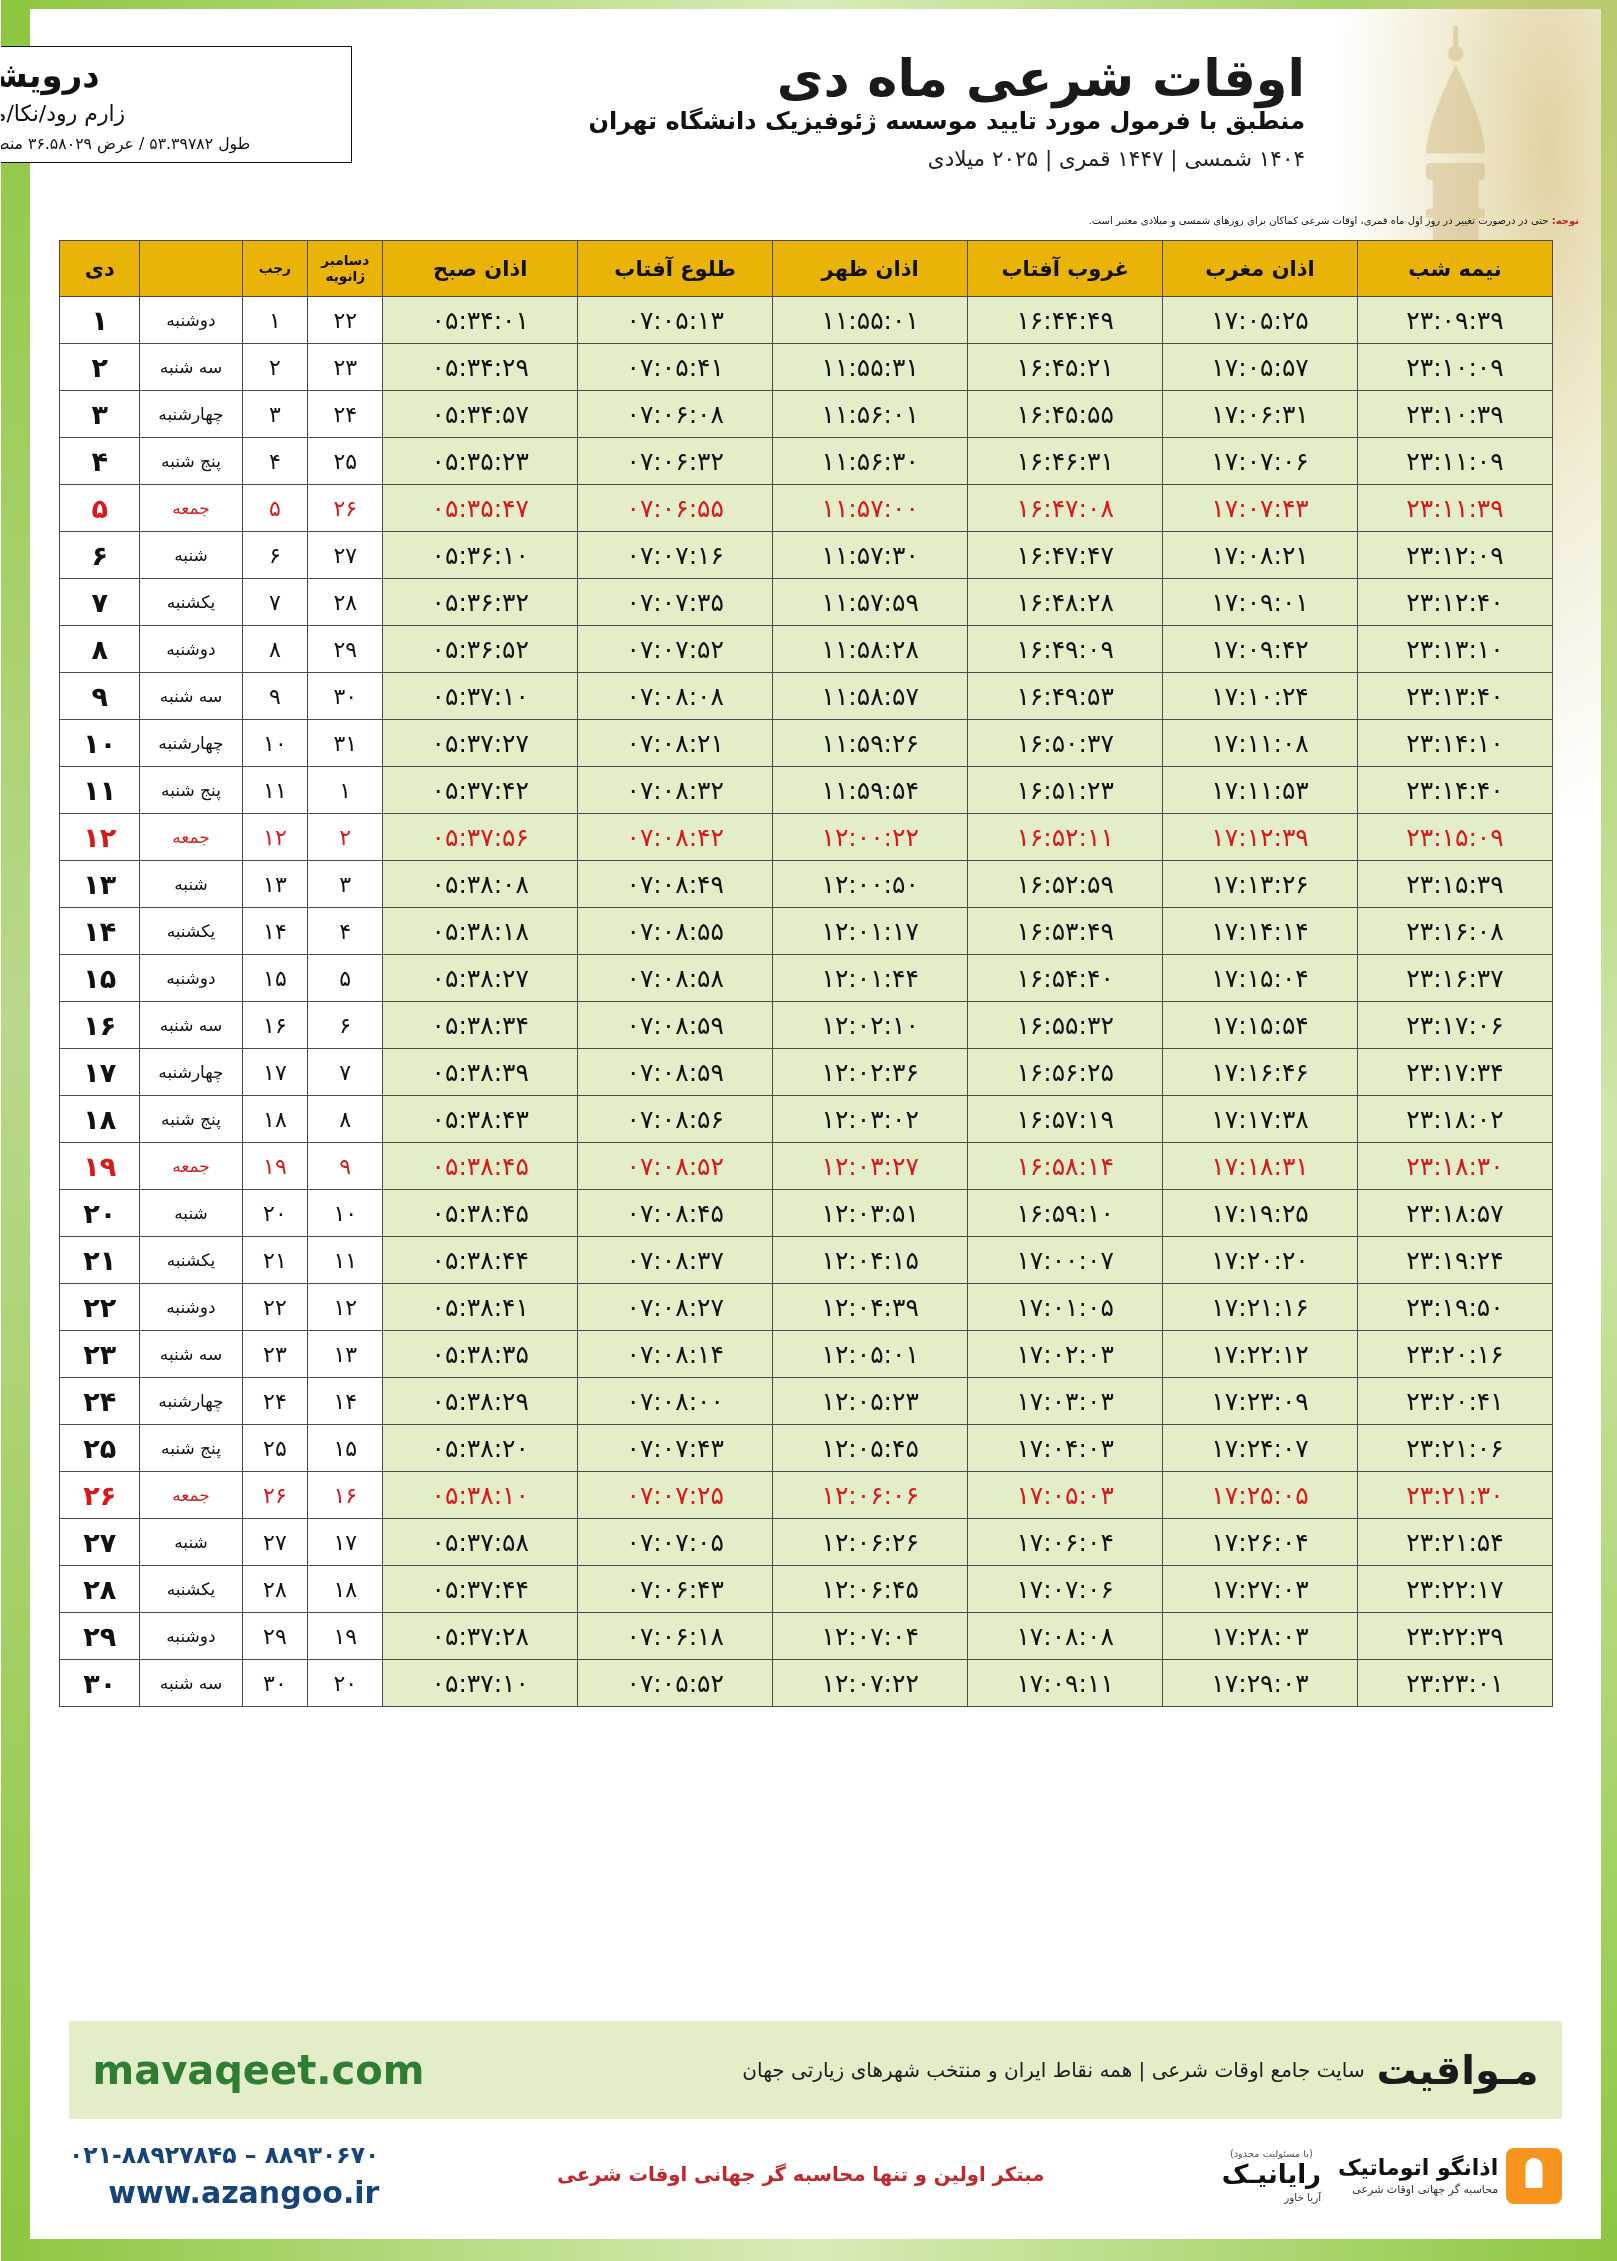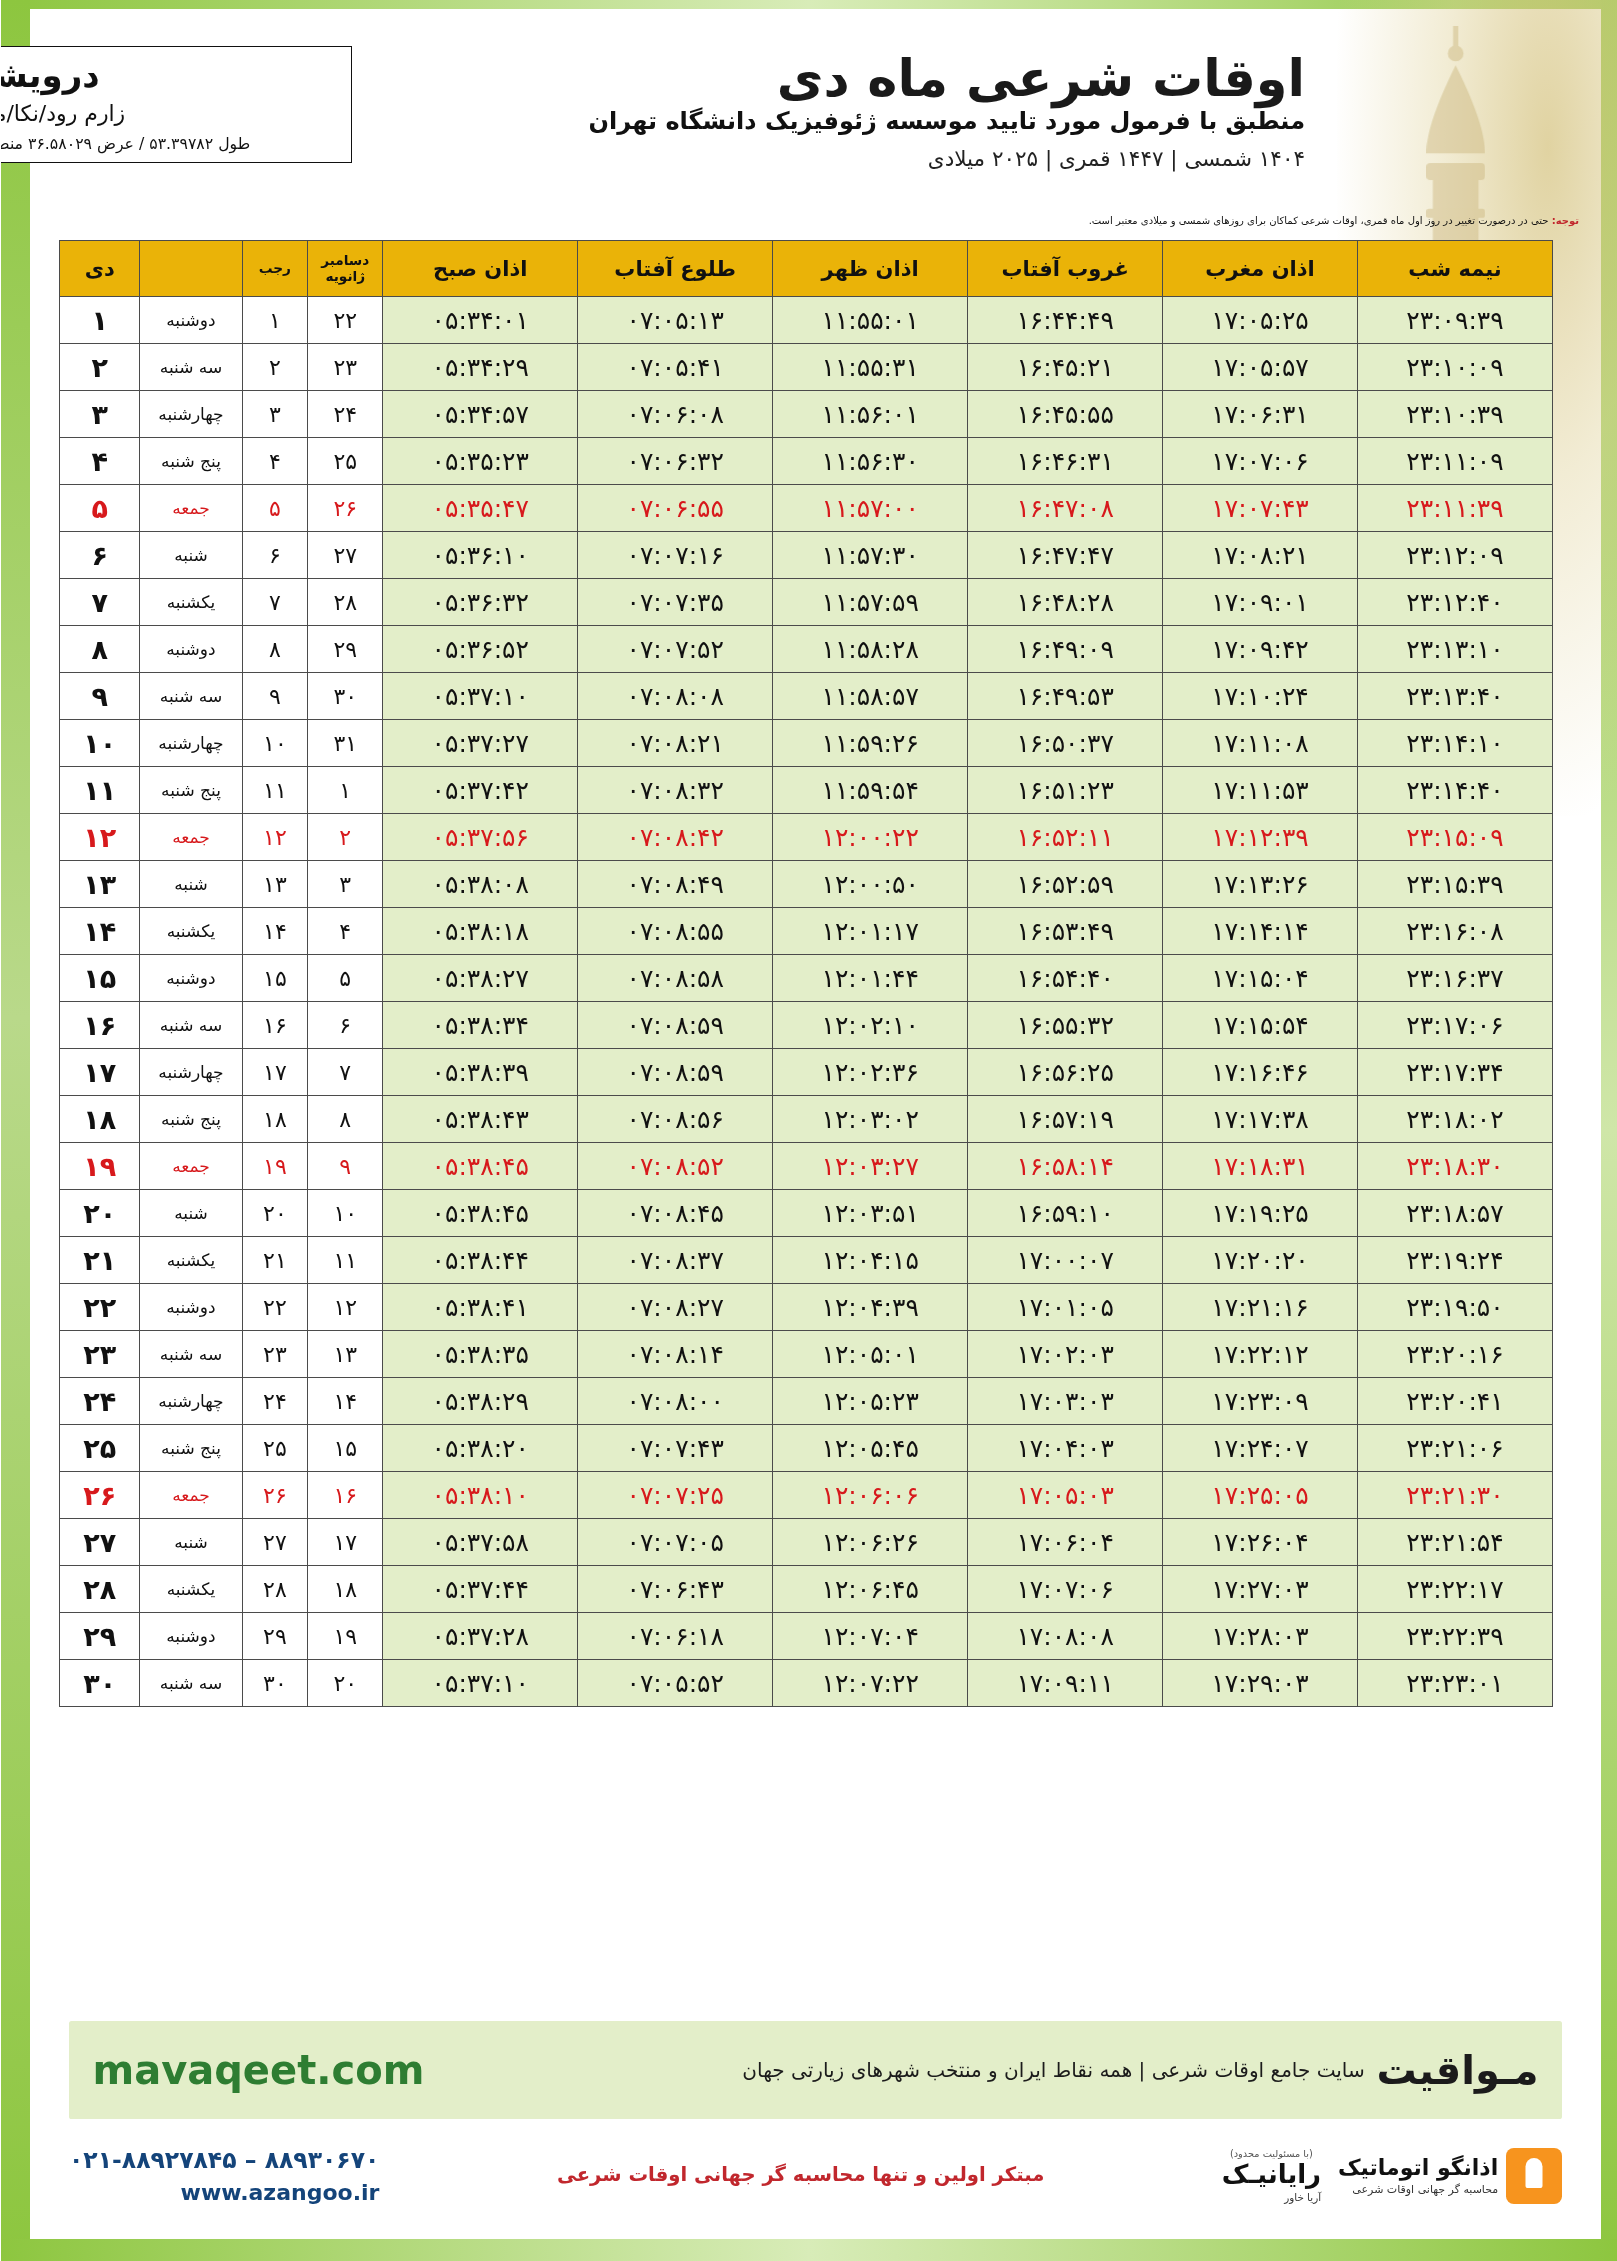"www.azangoo.ir" .contact .site { font-size: 22px -> 30px }
